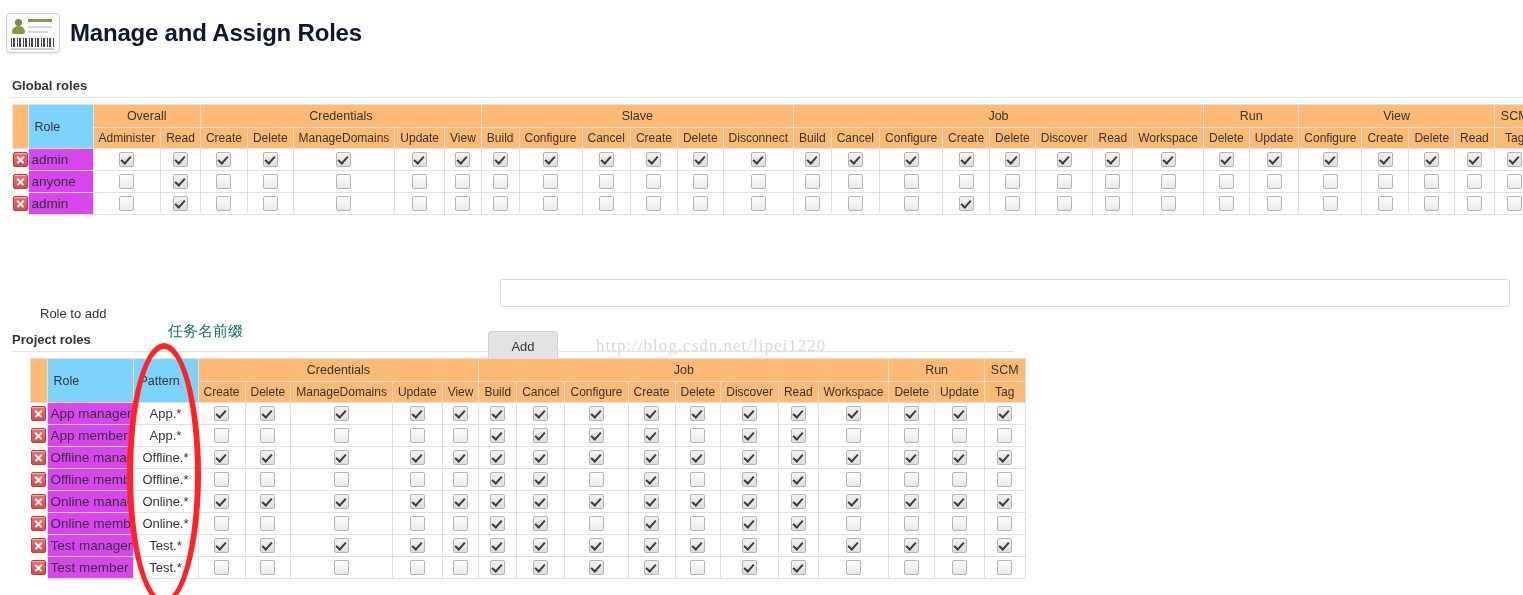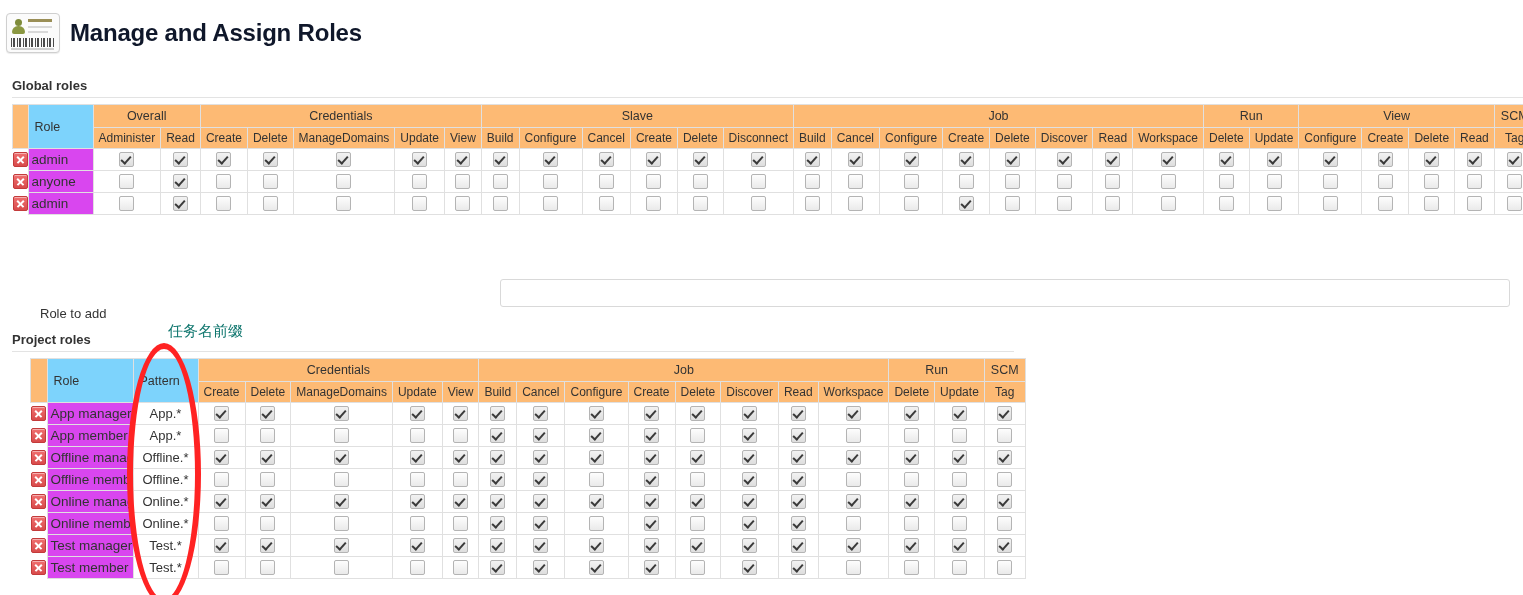"Add" div.add-btn-row { html: none -> <div> <button>Add</button> <div>http://blog.csdn.net/lipei1220</div> </div> }
